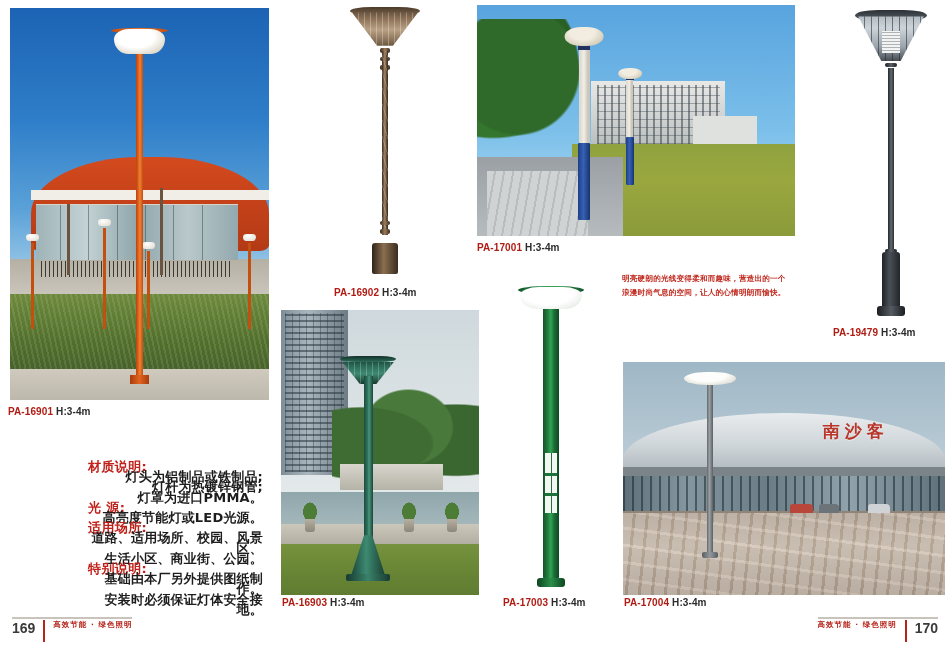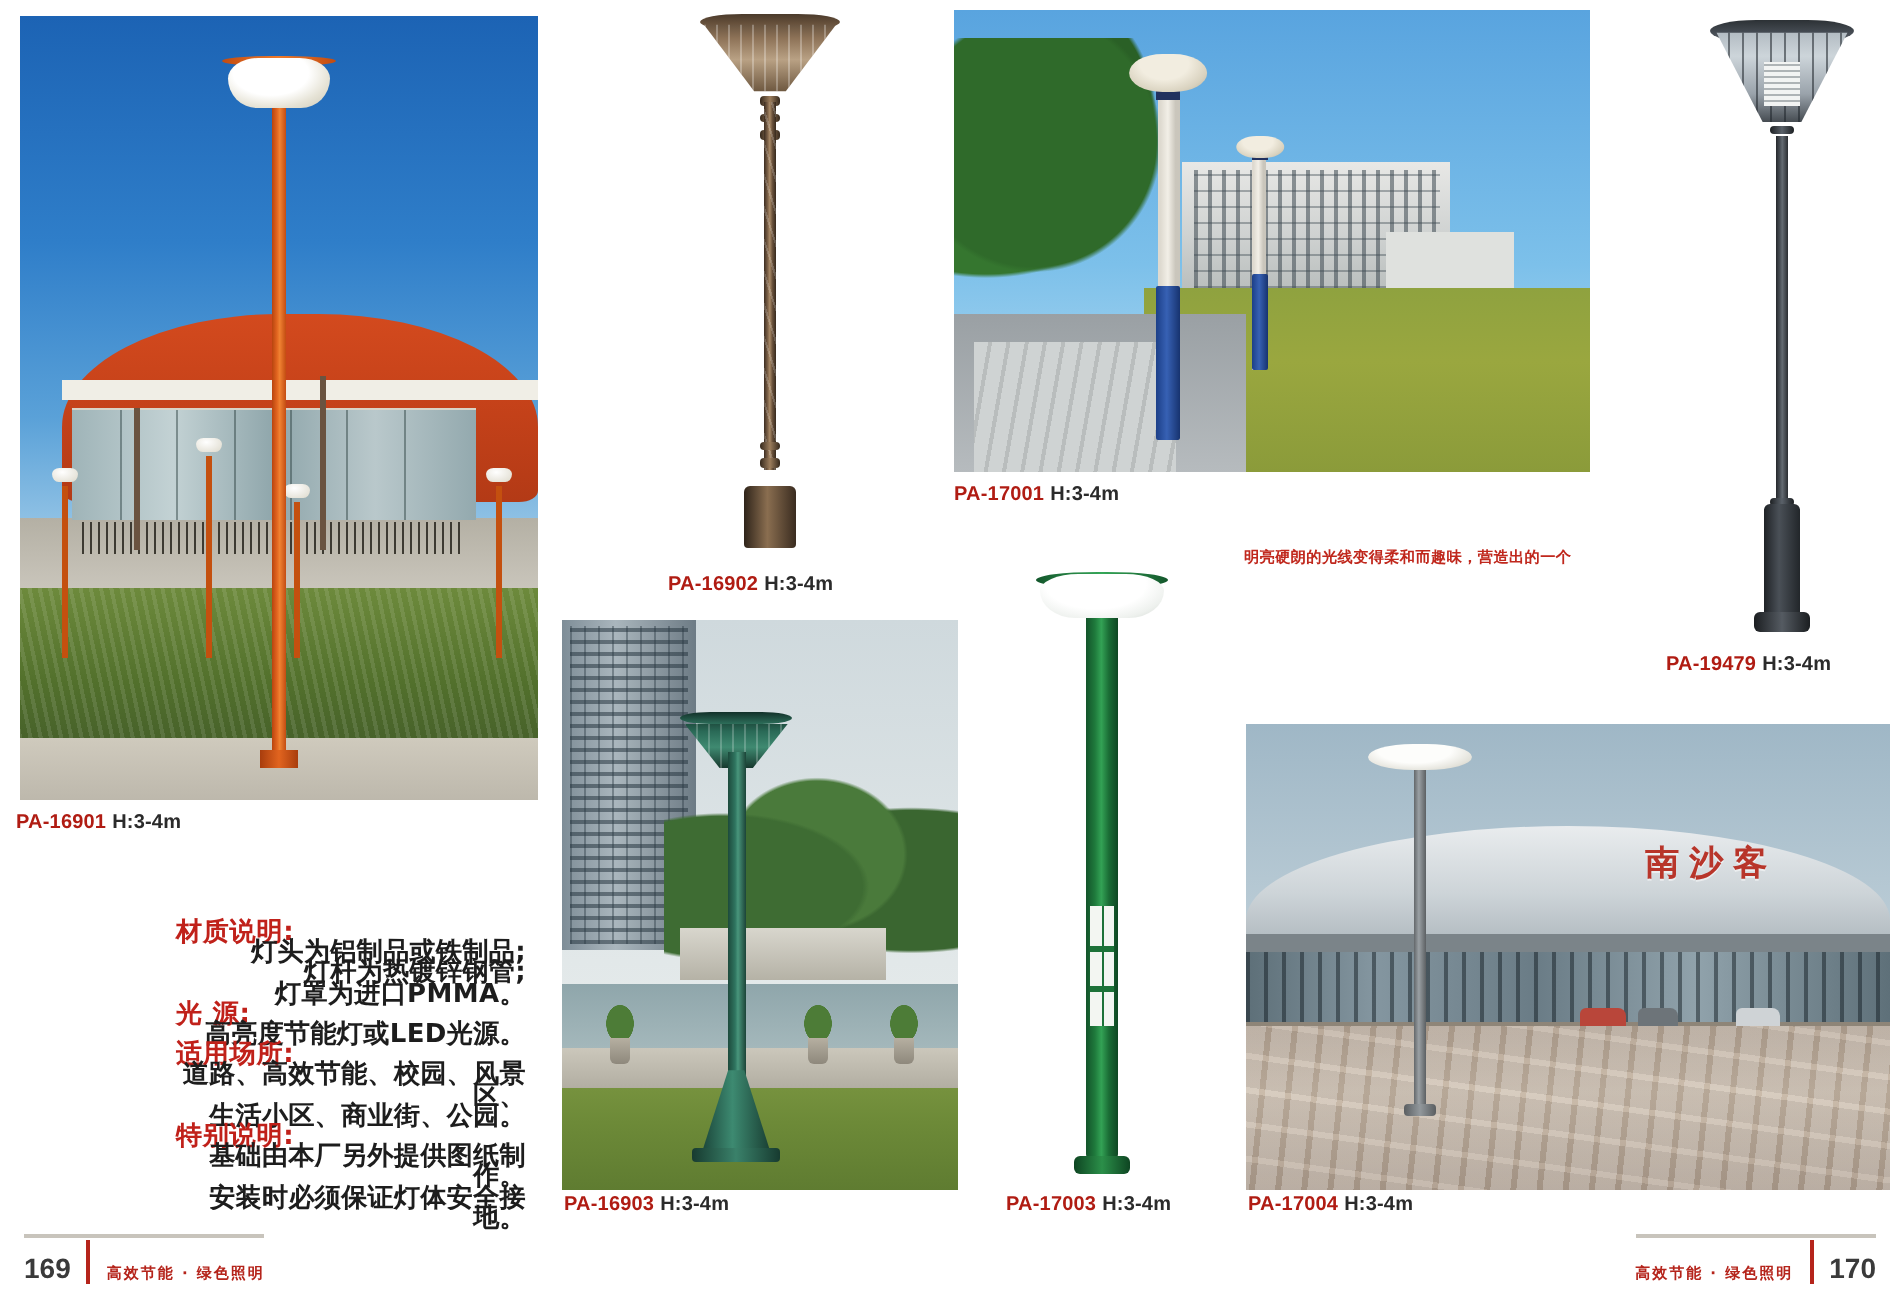"浪漫时尚气息的空间，让人的心情明朗而愉快。" div { html: none -> <div>浪漫时尚气息的空间，让人的心情明朗而愉快。</div> }
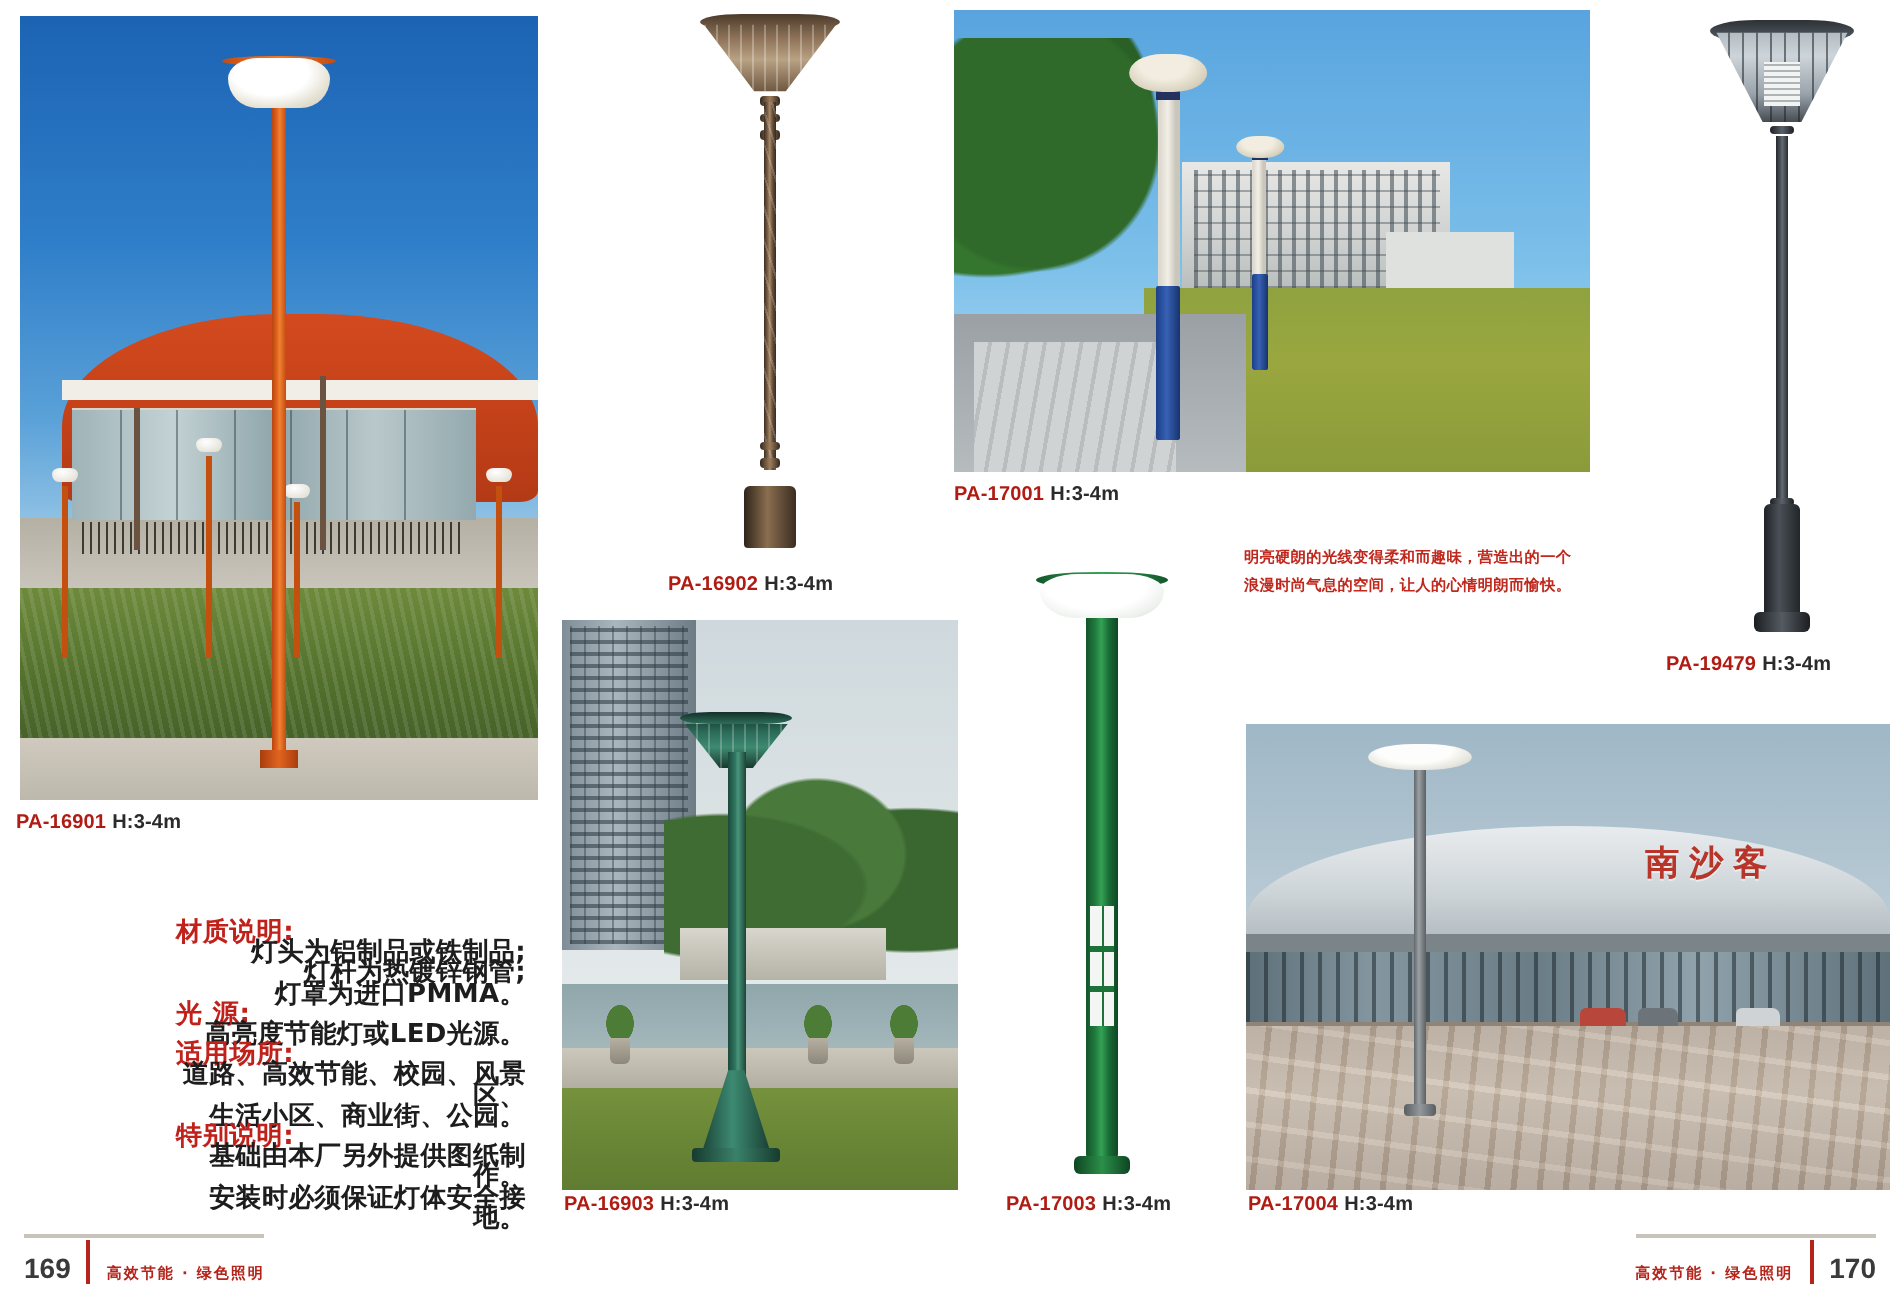"道路、高效节能、校园、风景区、" div.l { text: 高效节能 -> 适用场所 }
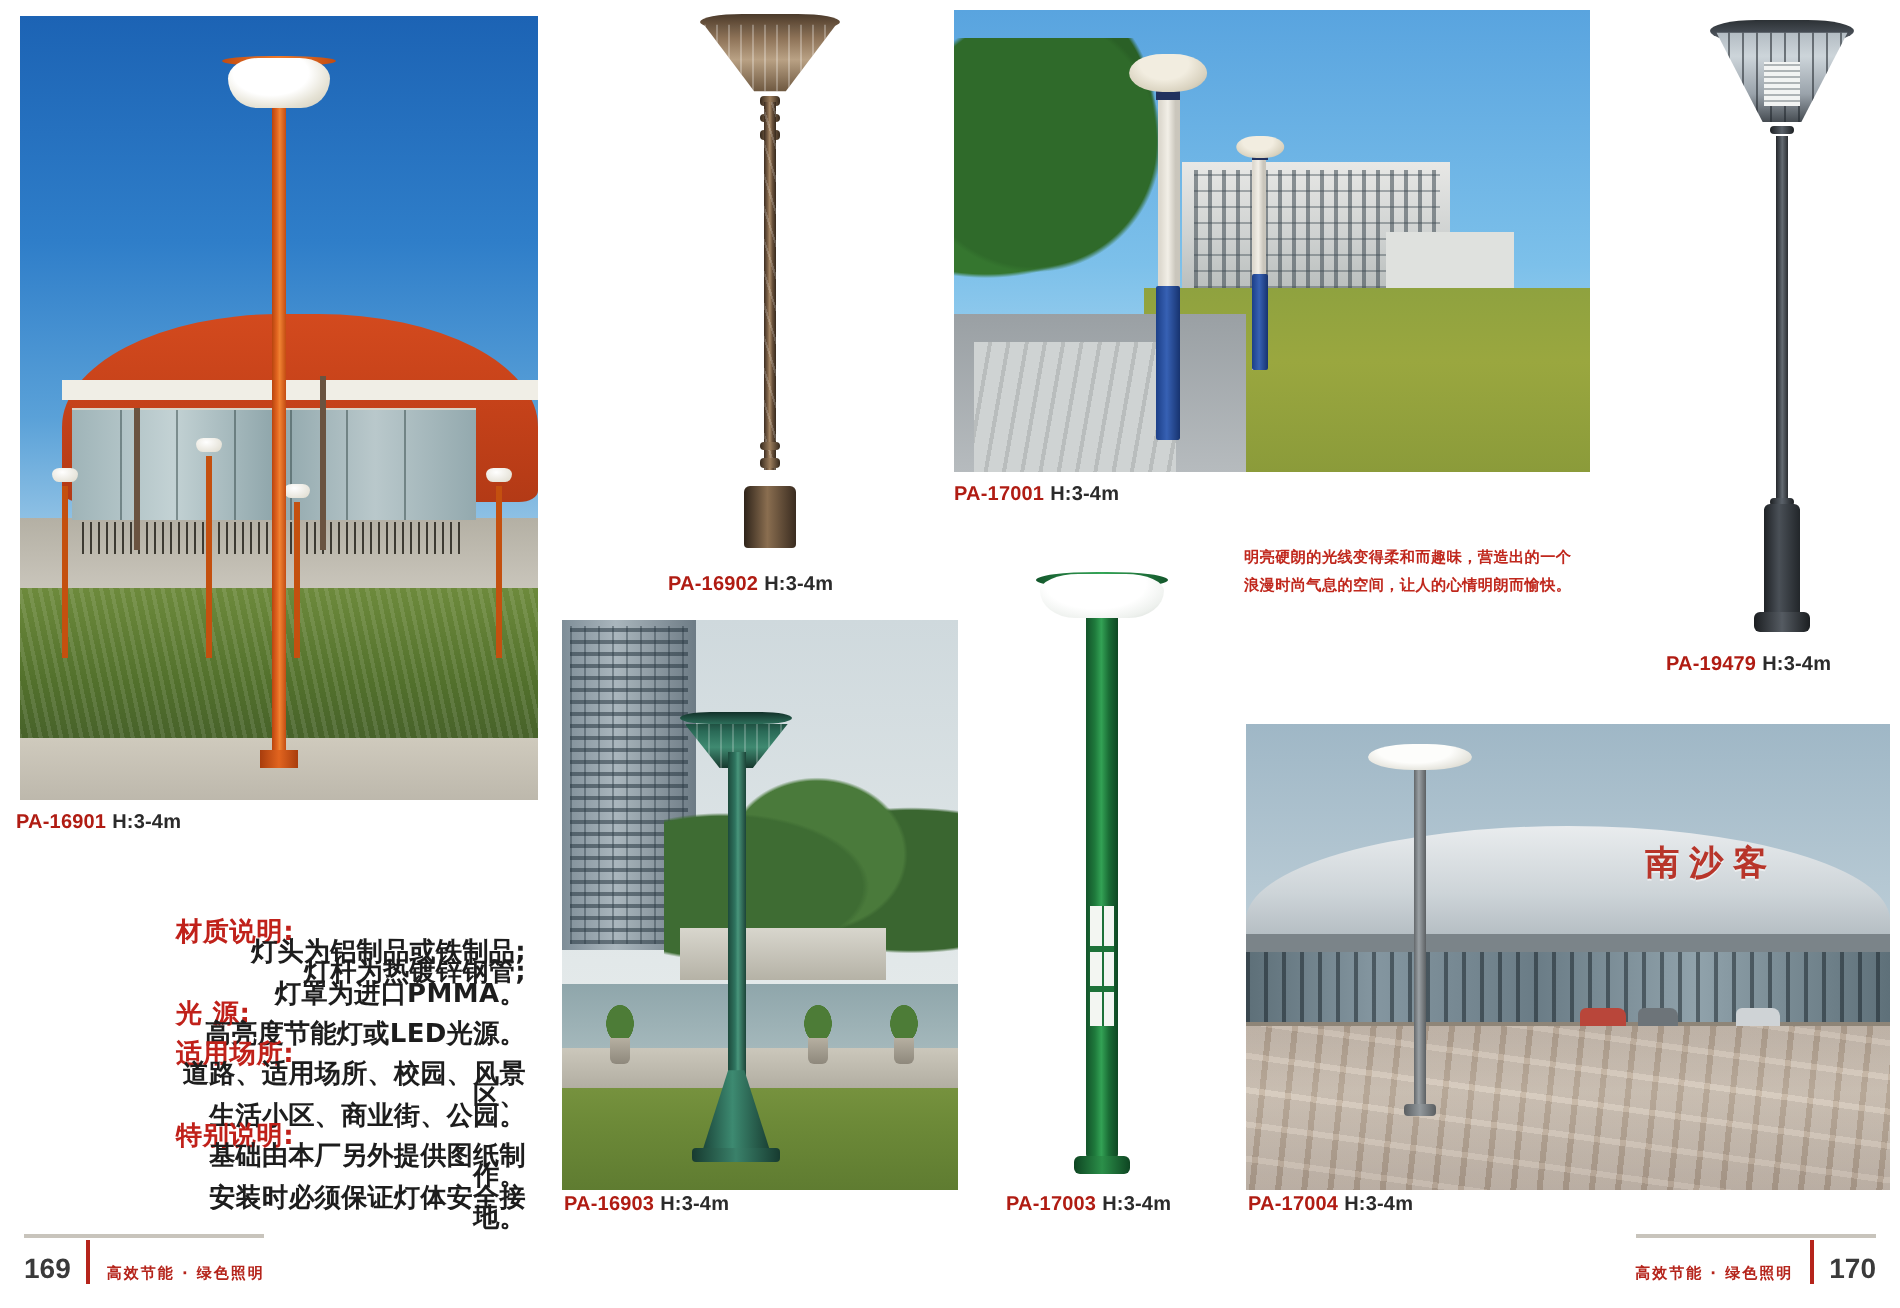"169" .footer { align-items: flex-end -> flex-start }
